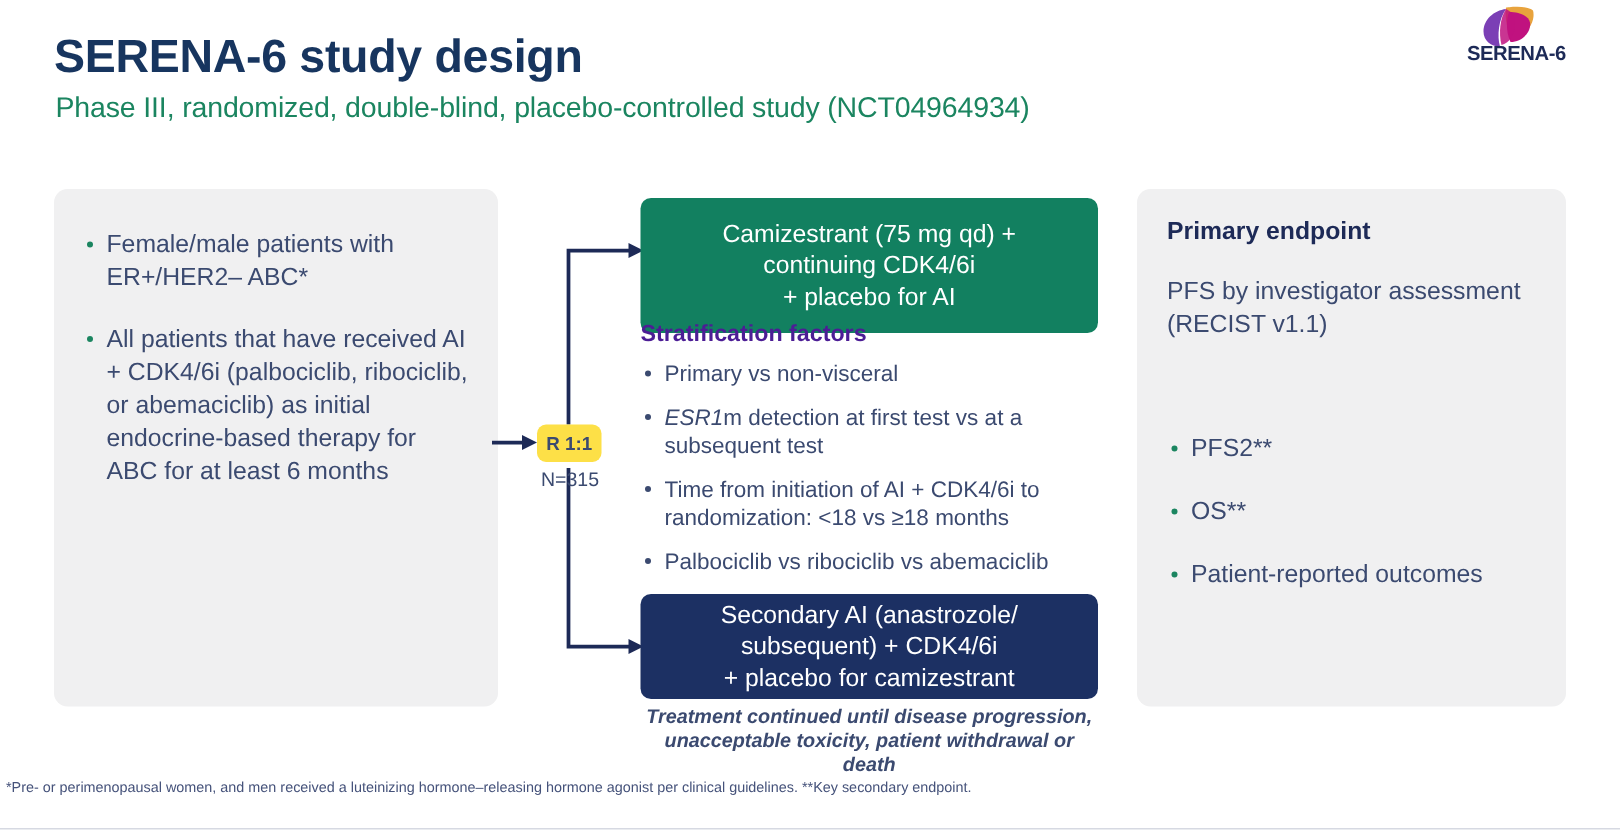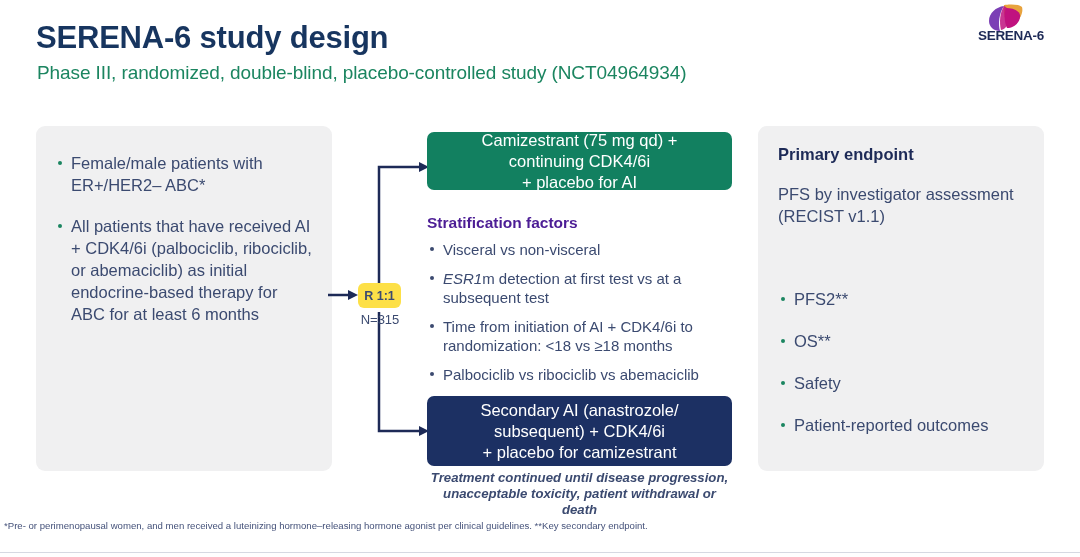"Camizestrant (75 mg qd) +" #arm-a { height: 58px -> 90px }
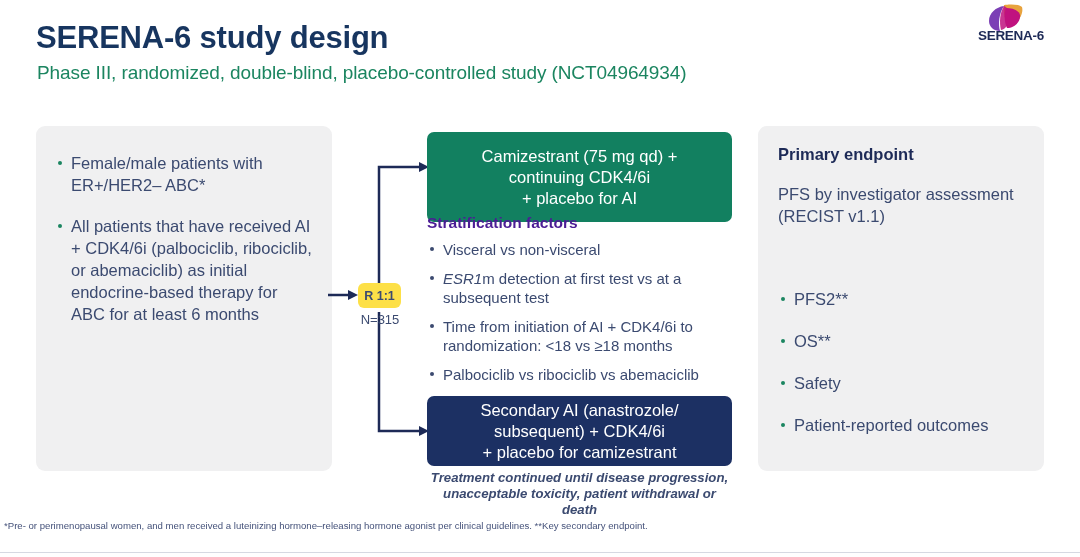"Visceral vs non-visceral" span { text: Visceral -> Primary }
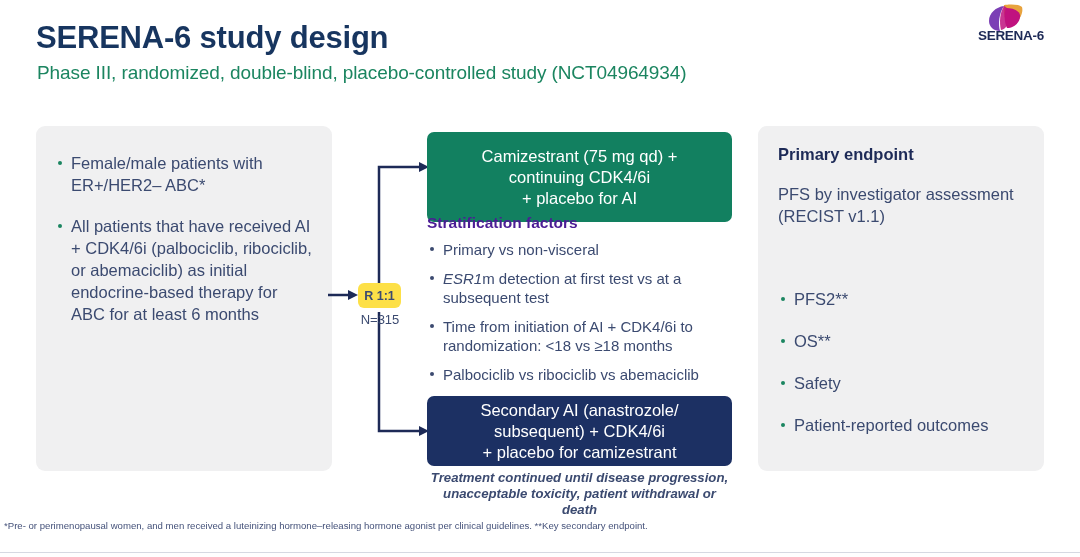"Safety" li { html: <li> <span>Safety</span> </li> -> none }
